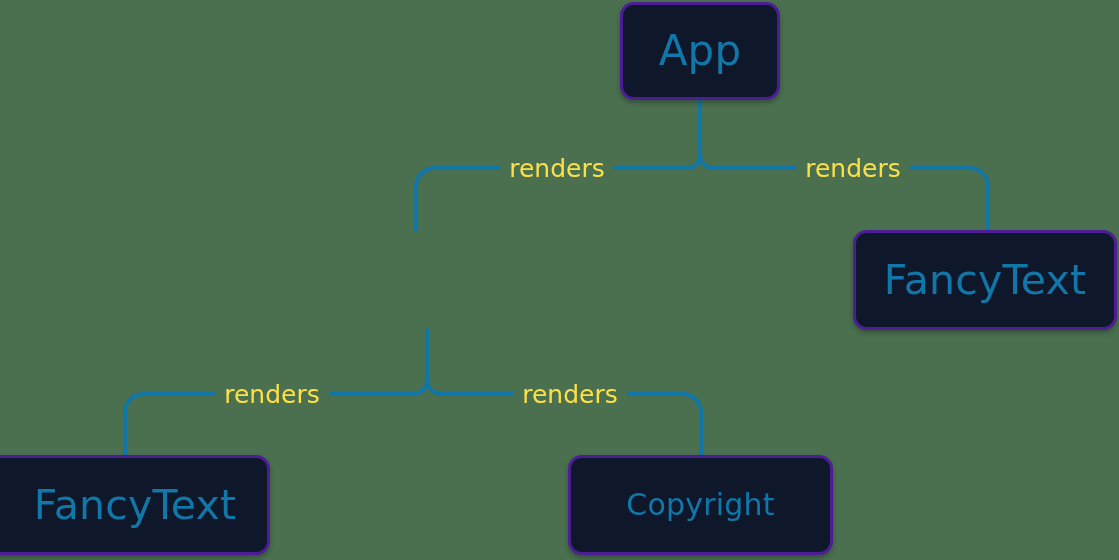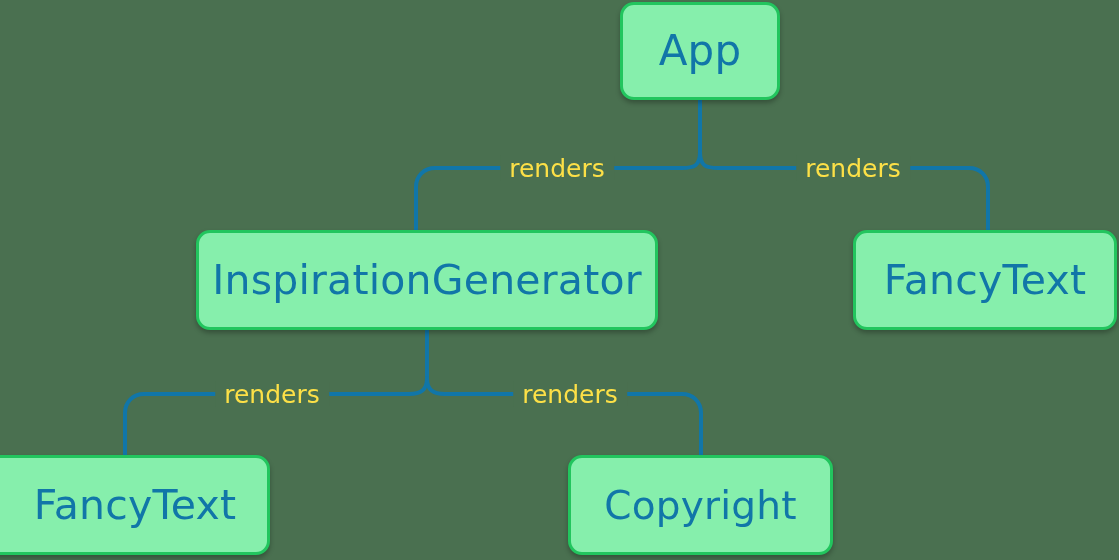"App" .node { background: #86efac -> #0f172a; border: 3px solid #22c55e -> 3px solid #4c1d95 }
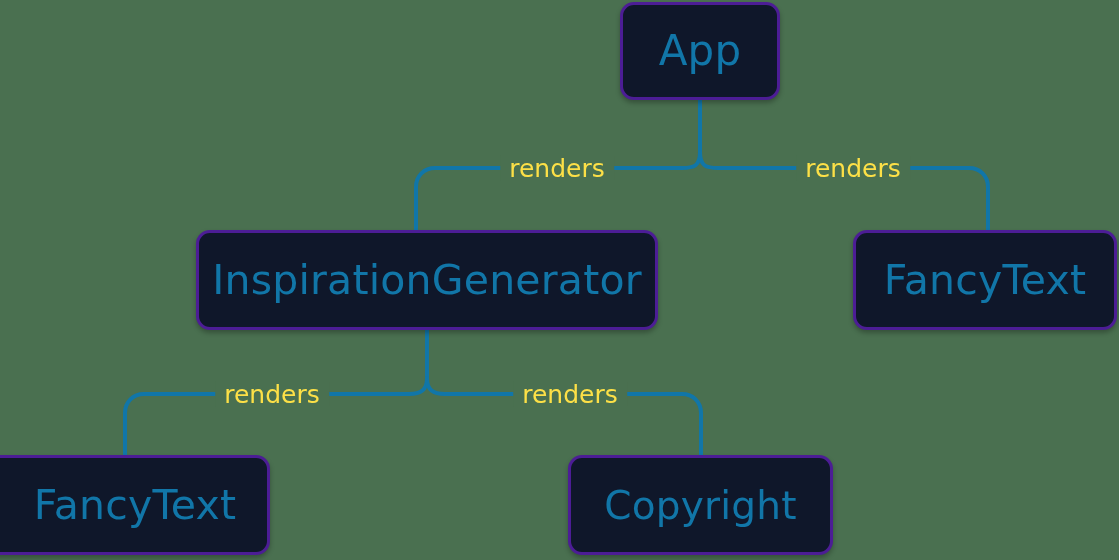"InspirationGenerator" div.node { html: <div> <span>InspirationGenerator</span> </div> -> none }
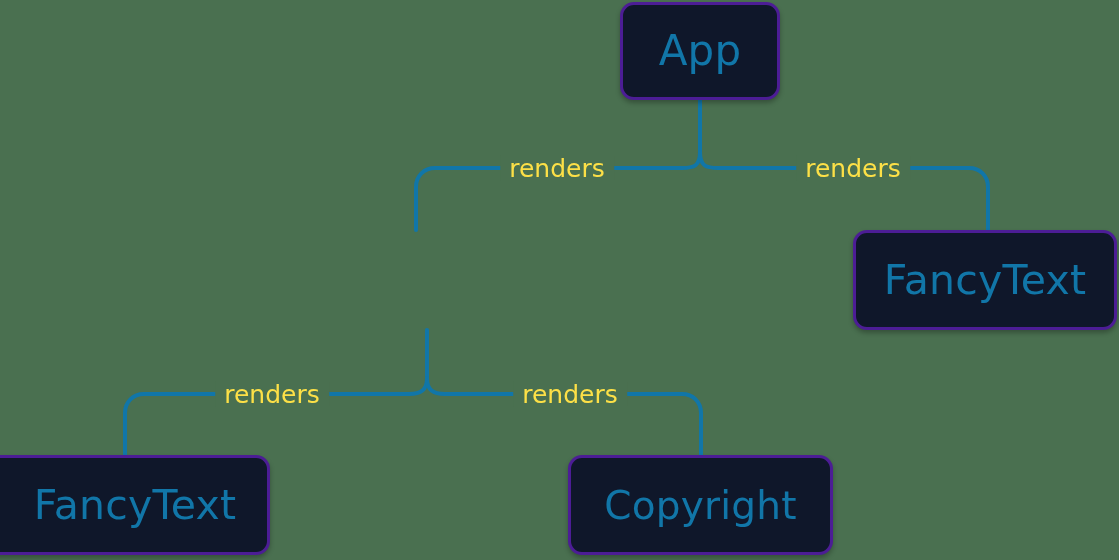"Copyright" #node-copyright .node-label { font-size: 39px -> 30px }
